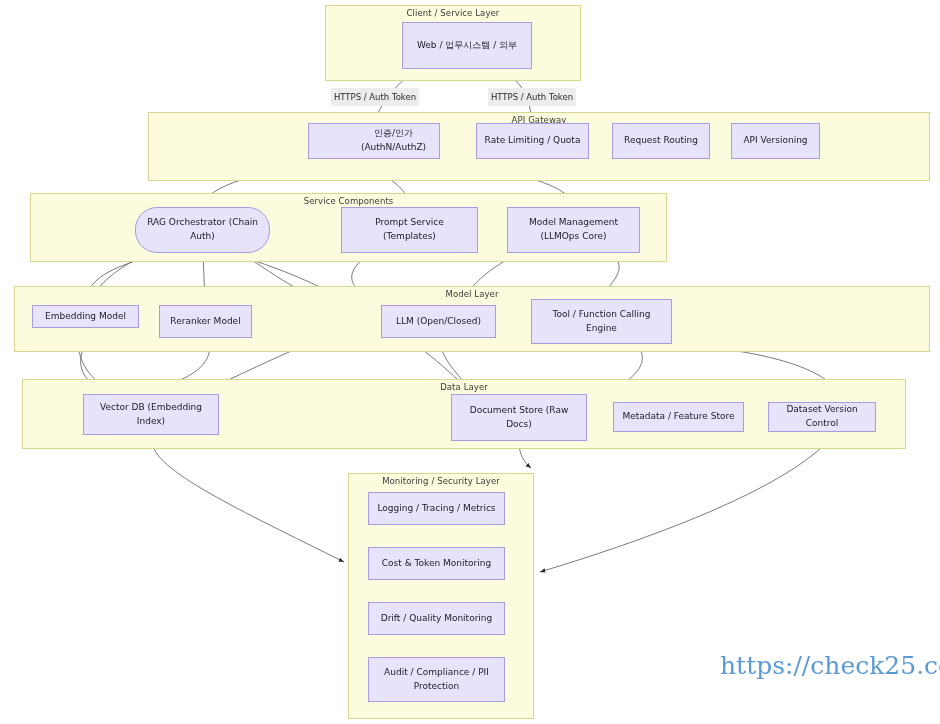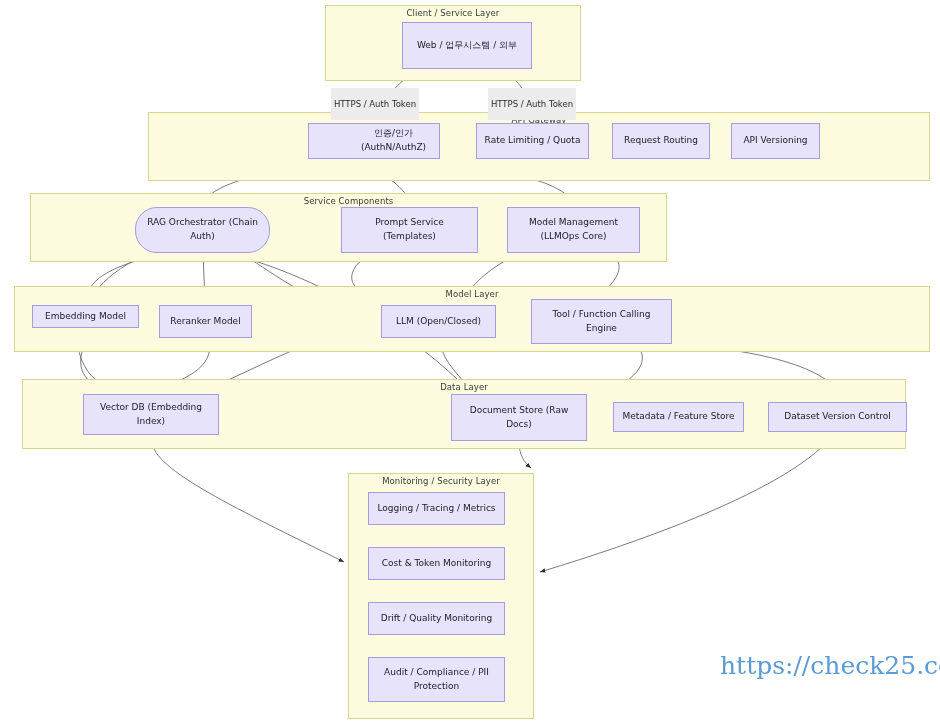"HTTPS / Auth Token" .elabel { padding: 11px 3px -> 4px 3px }
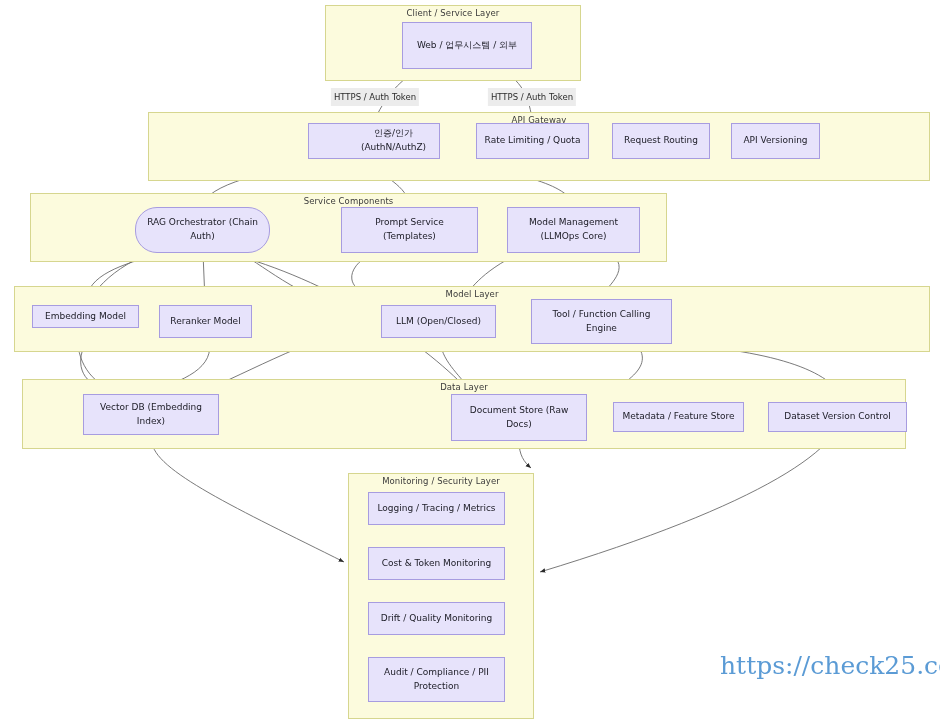"Dataset Version Control" div.node { width: 139px -> 108px }
